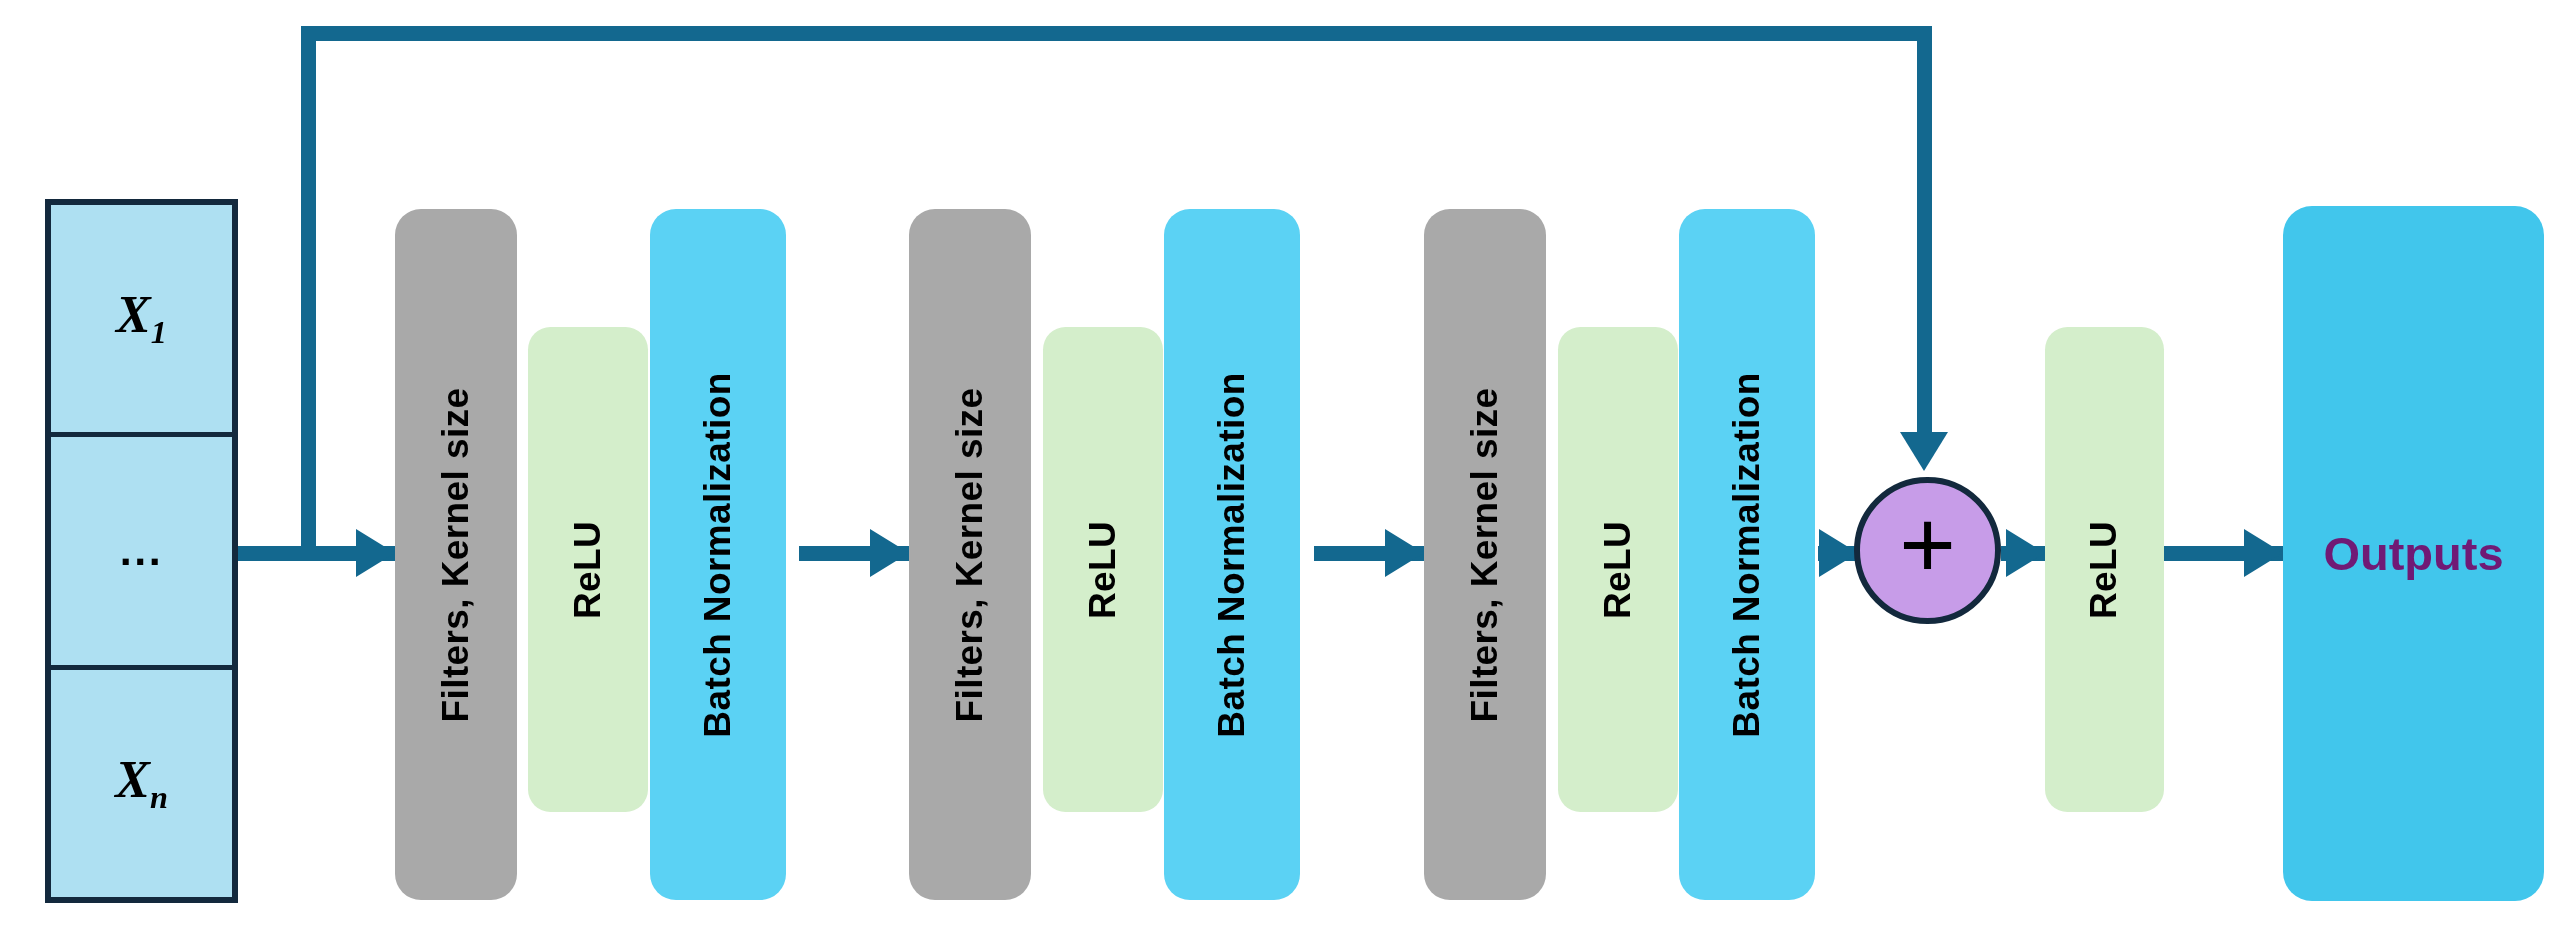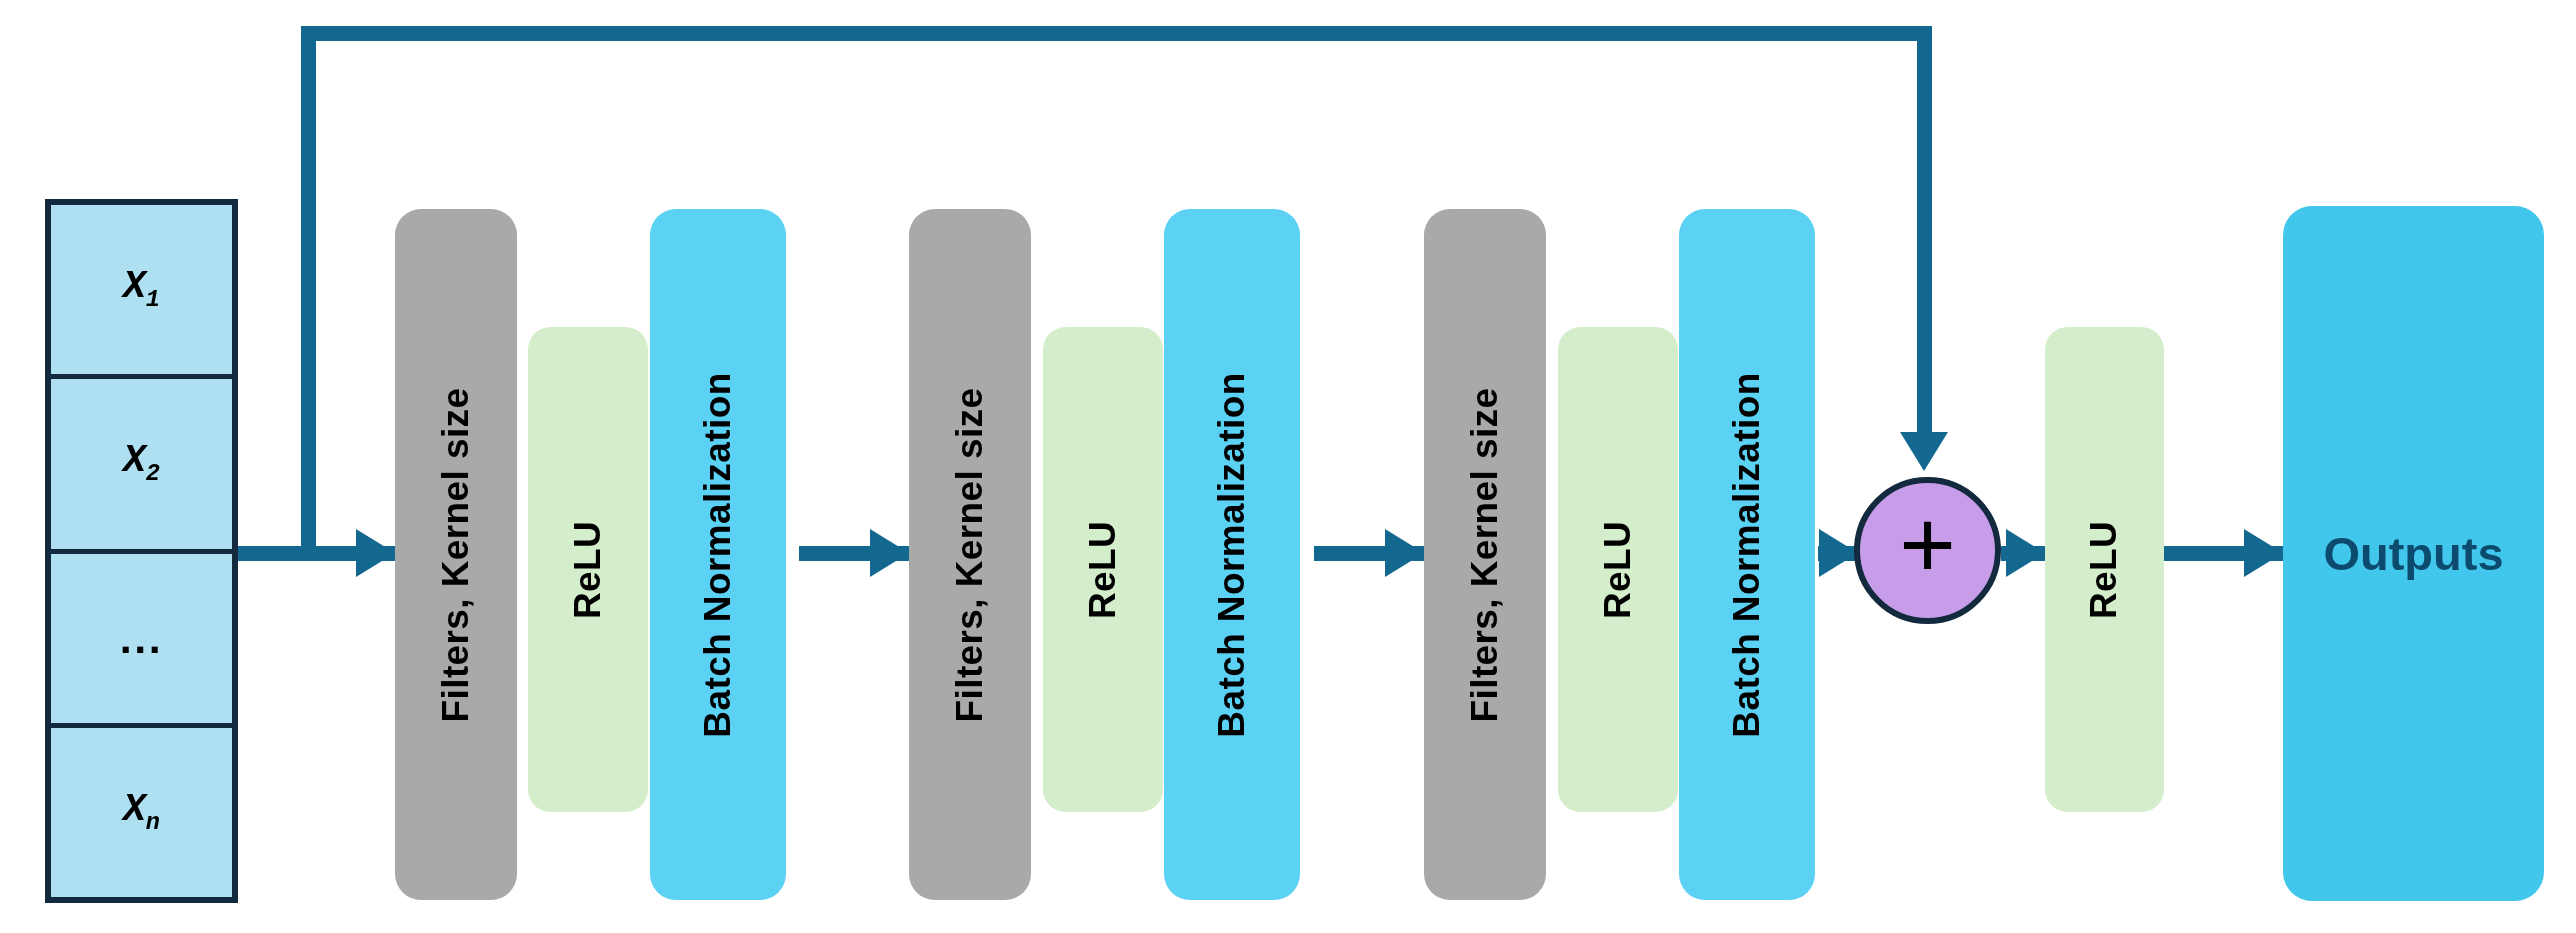"X1" .input-cell span { font-family: Liberation Mono, monospace -> Liberation Serif, serif; font-size: 38px -> 52px }
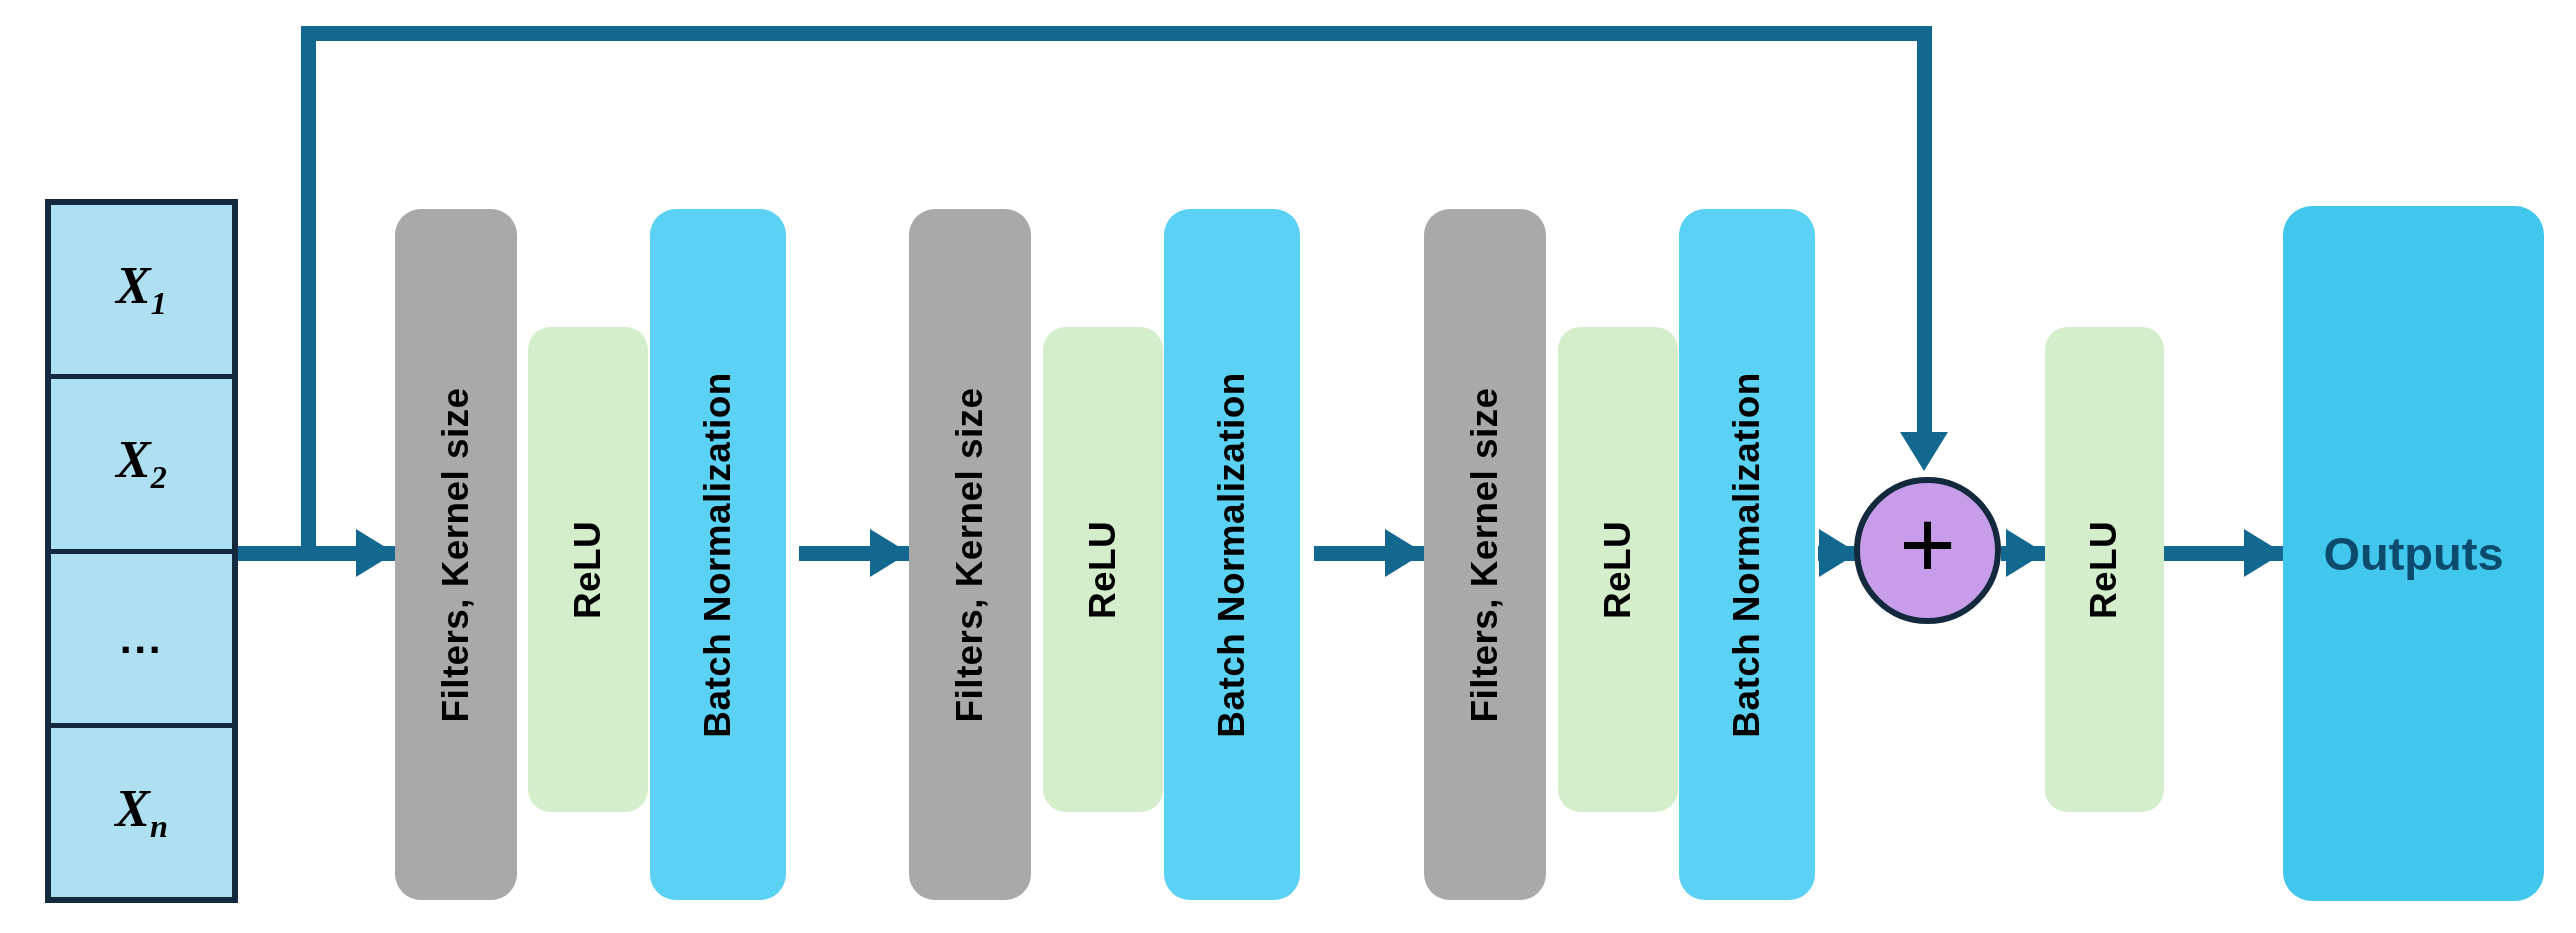"X2" div.input-cell { html: <div> <span><i>X</i><sub>2</sub></span> </div> -> none }
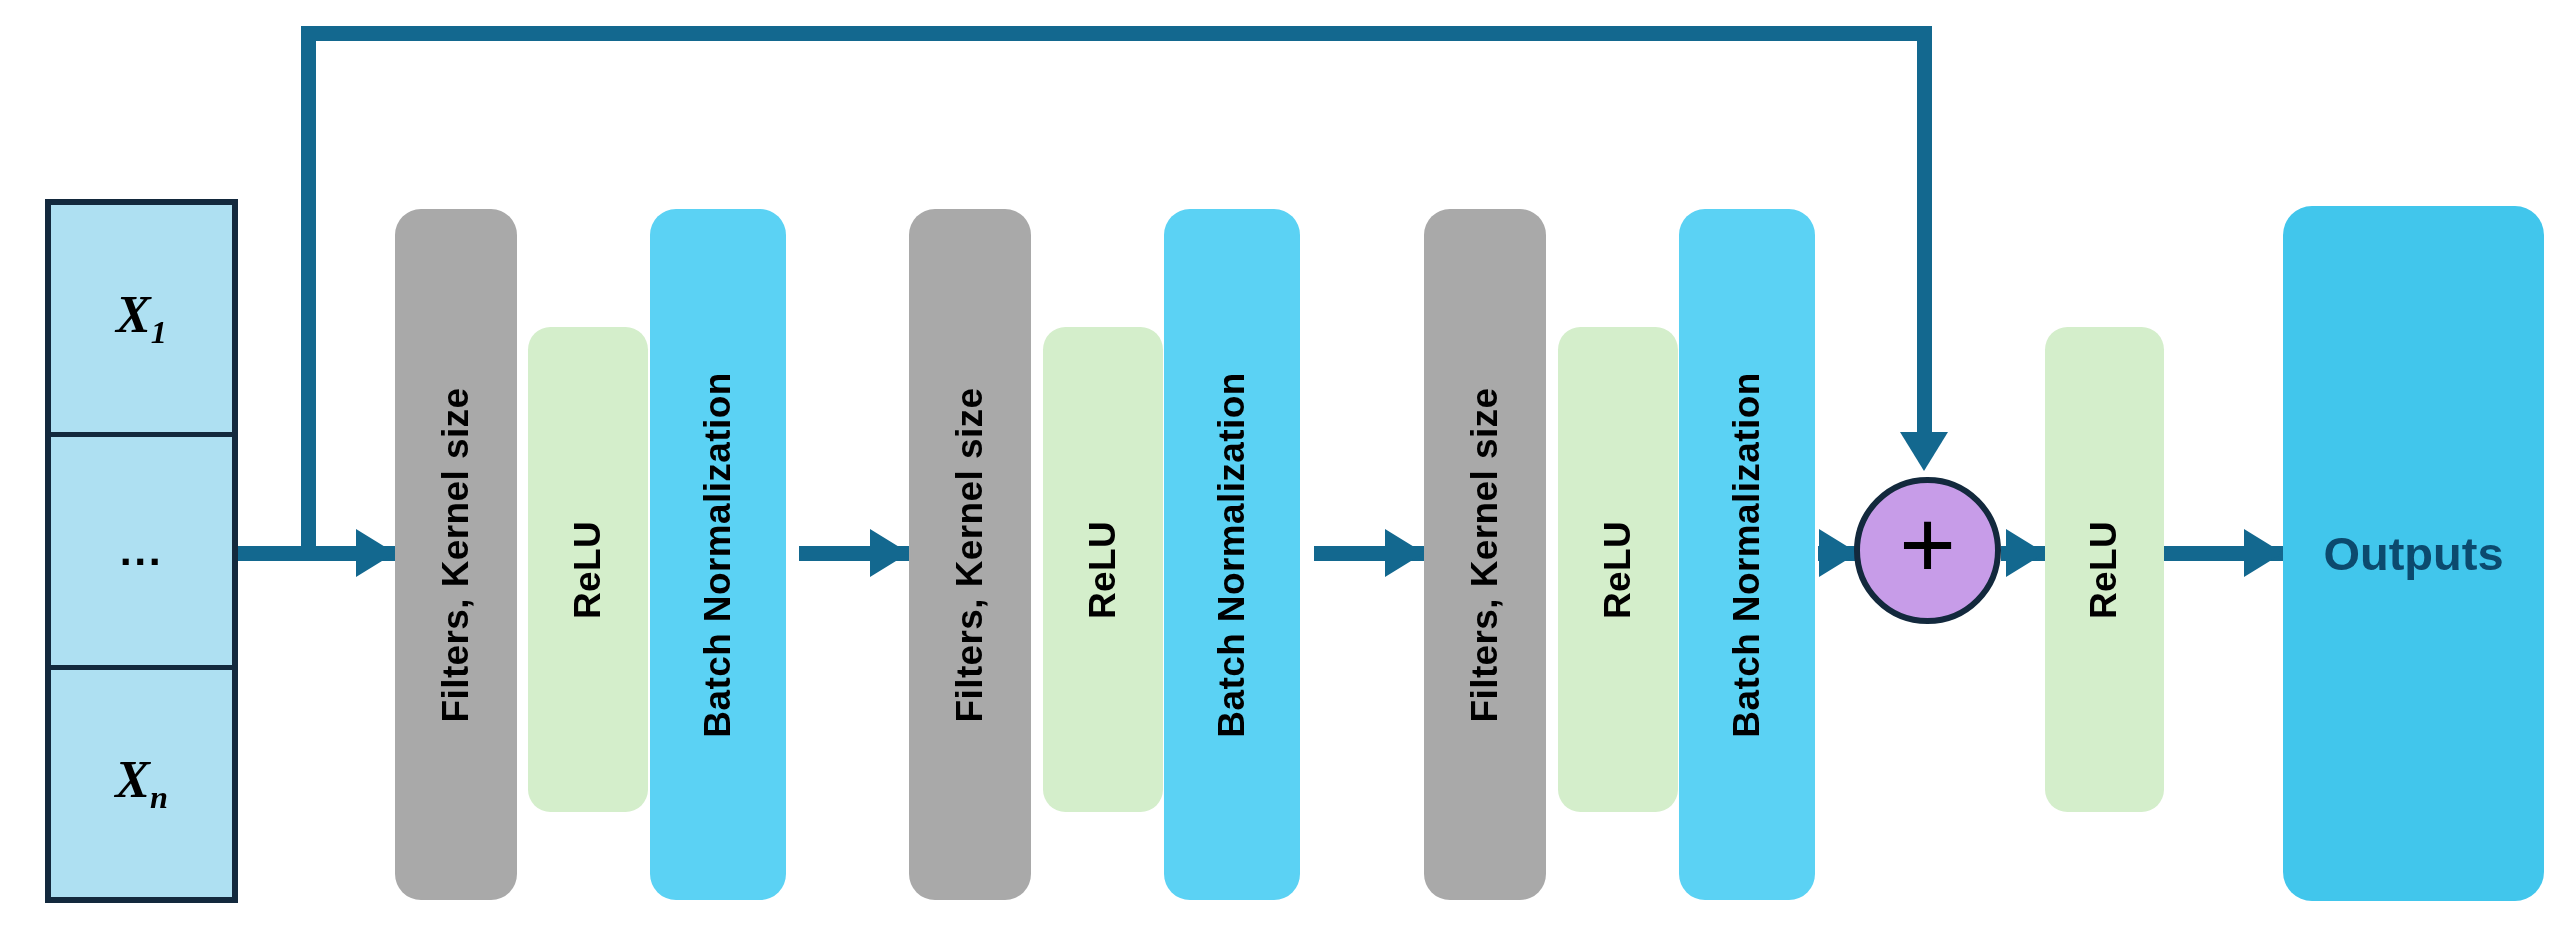"Outputs" .out-box .out-label { color: #0c4a6e -> #701a75 }
